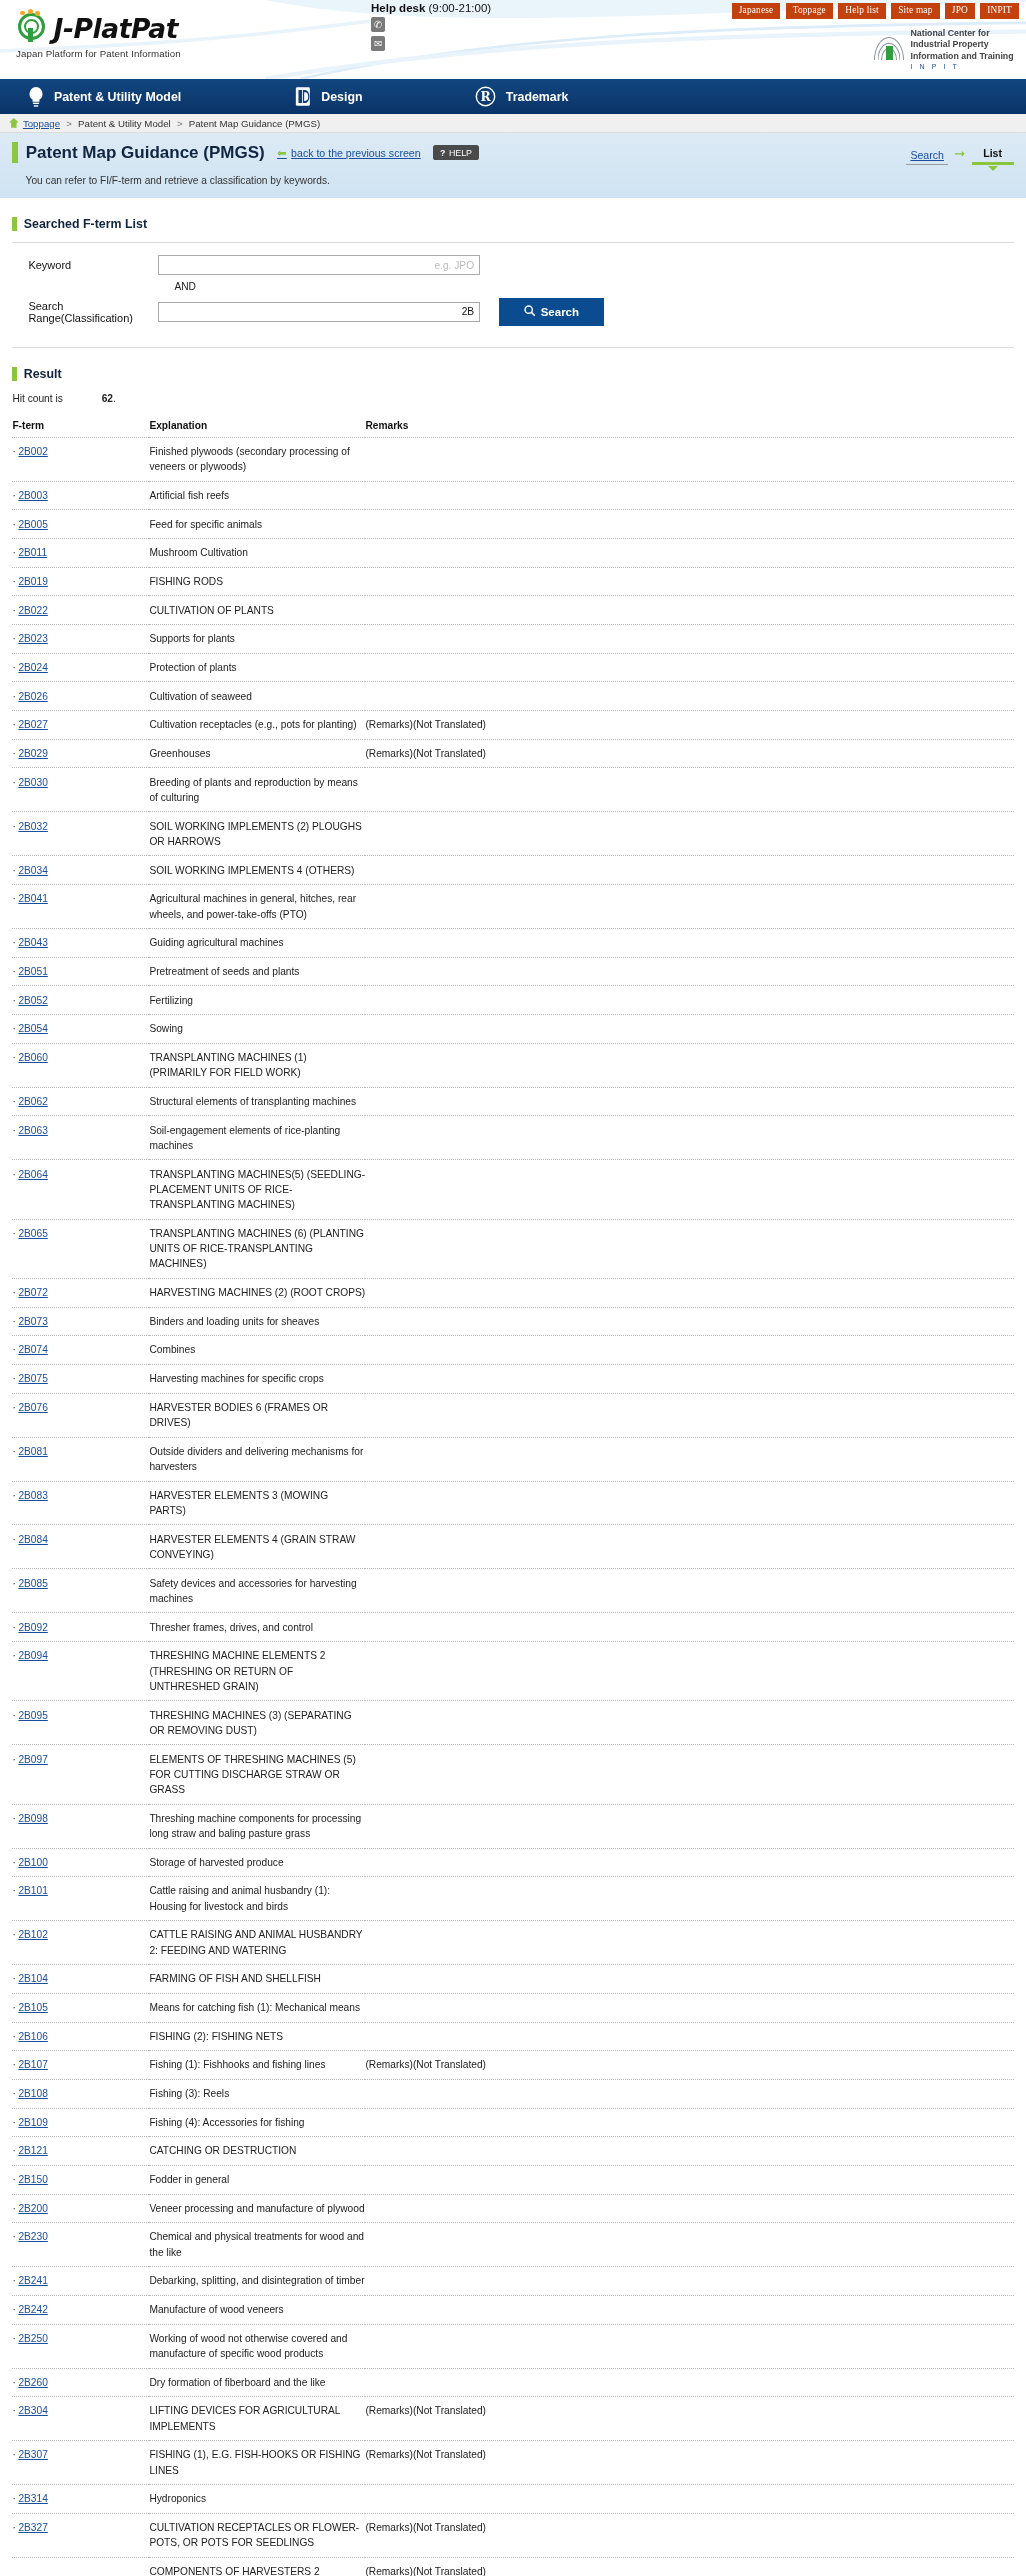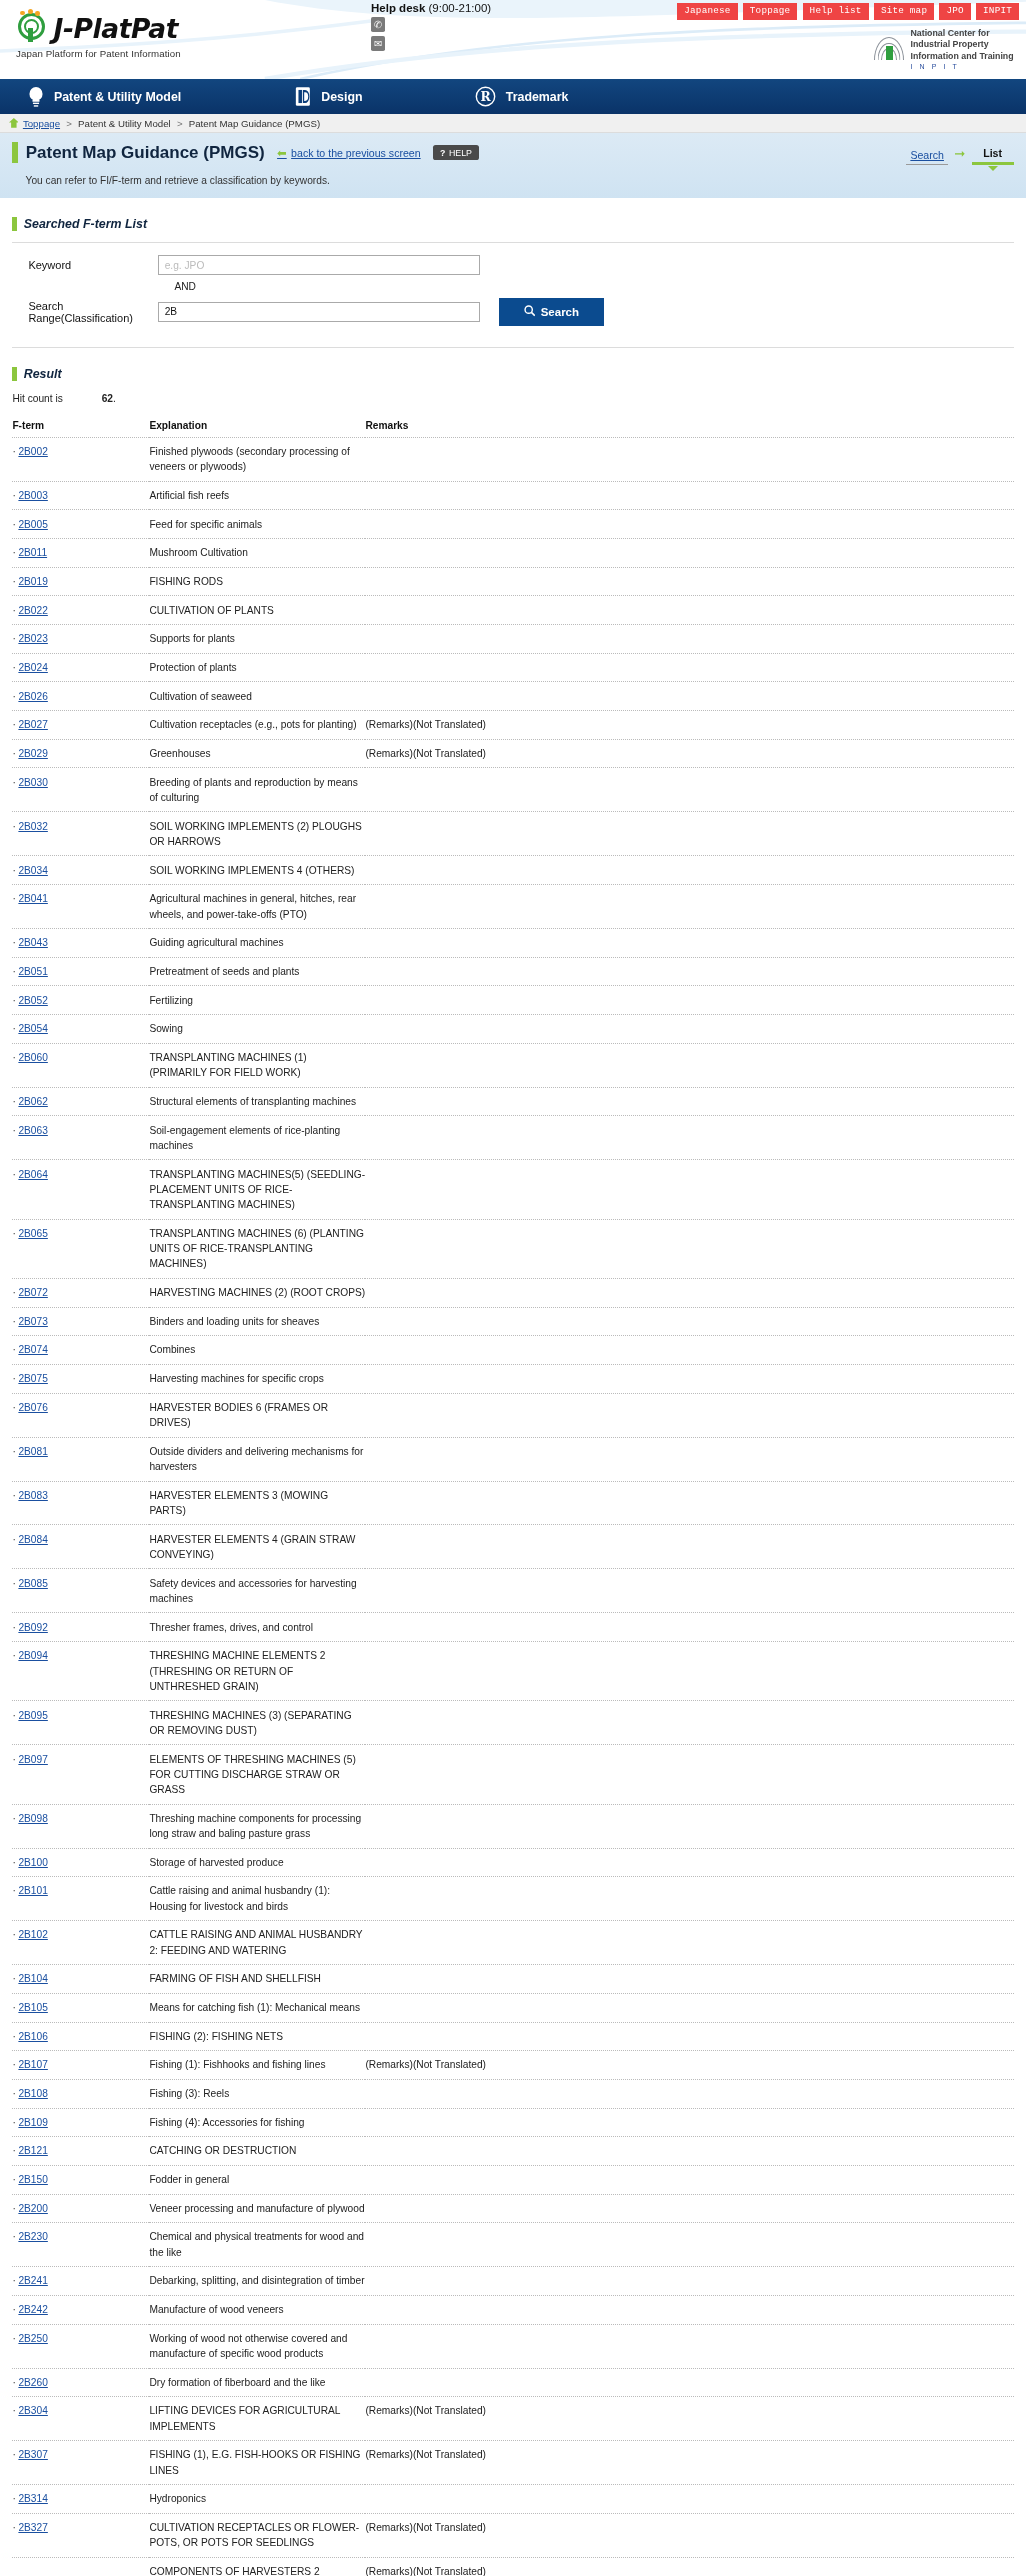"Japanese" .toplink { background: #ef4444 -> #c2410c; font-family: Liberation Mono, monospace -> Liberation Serif, serif }
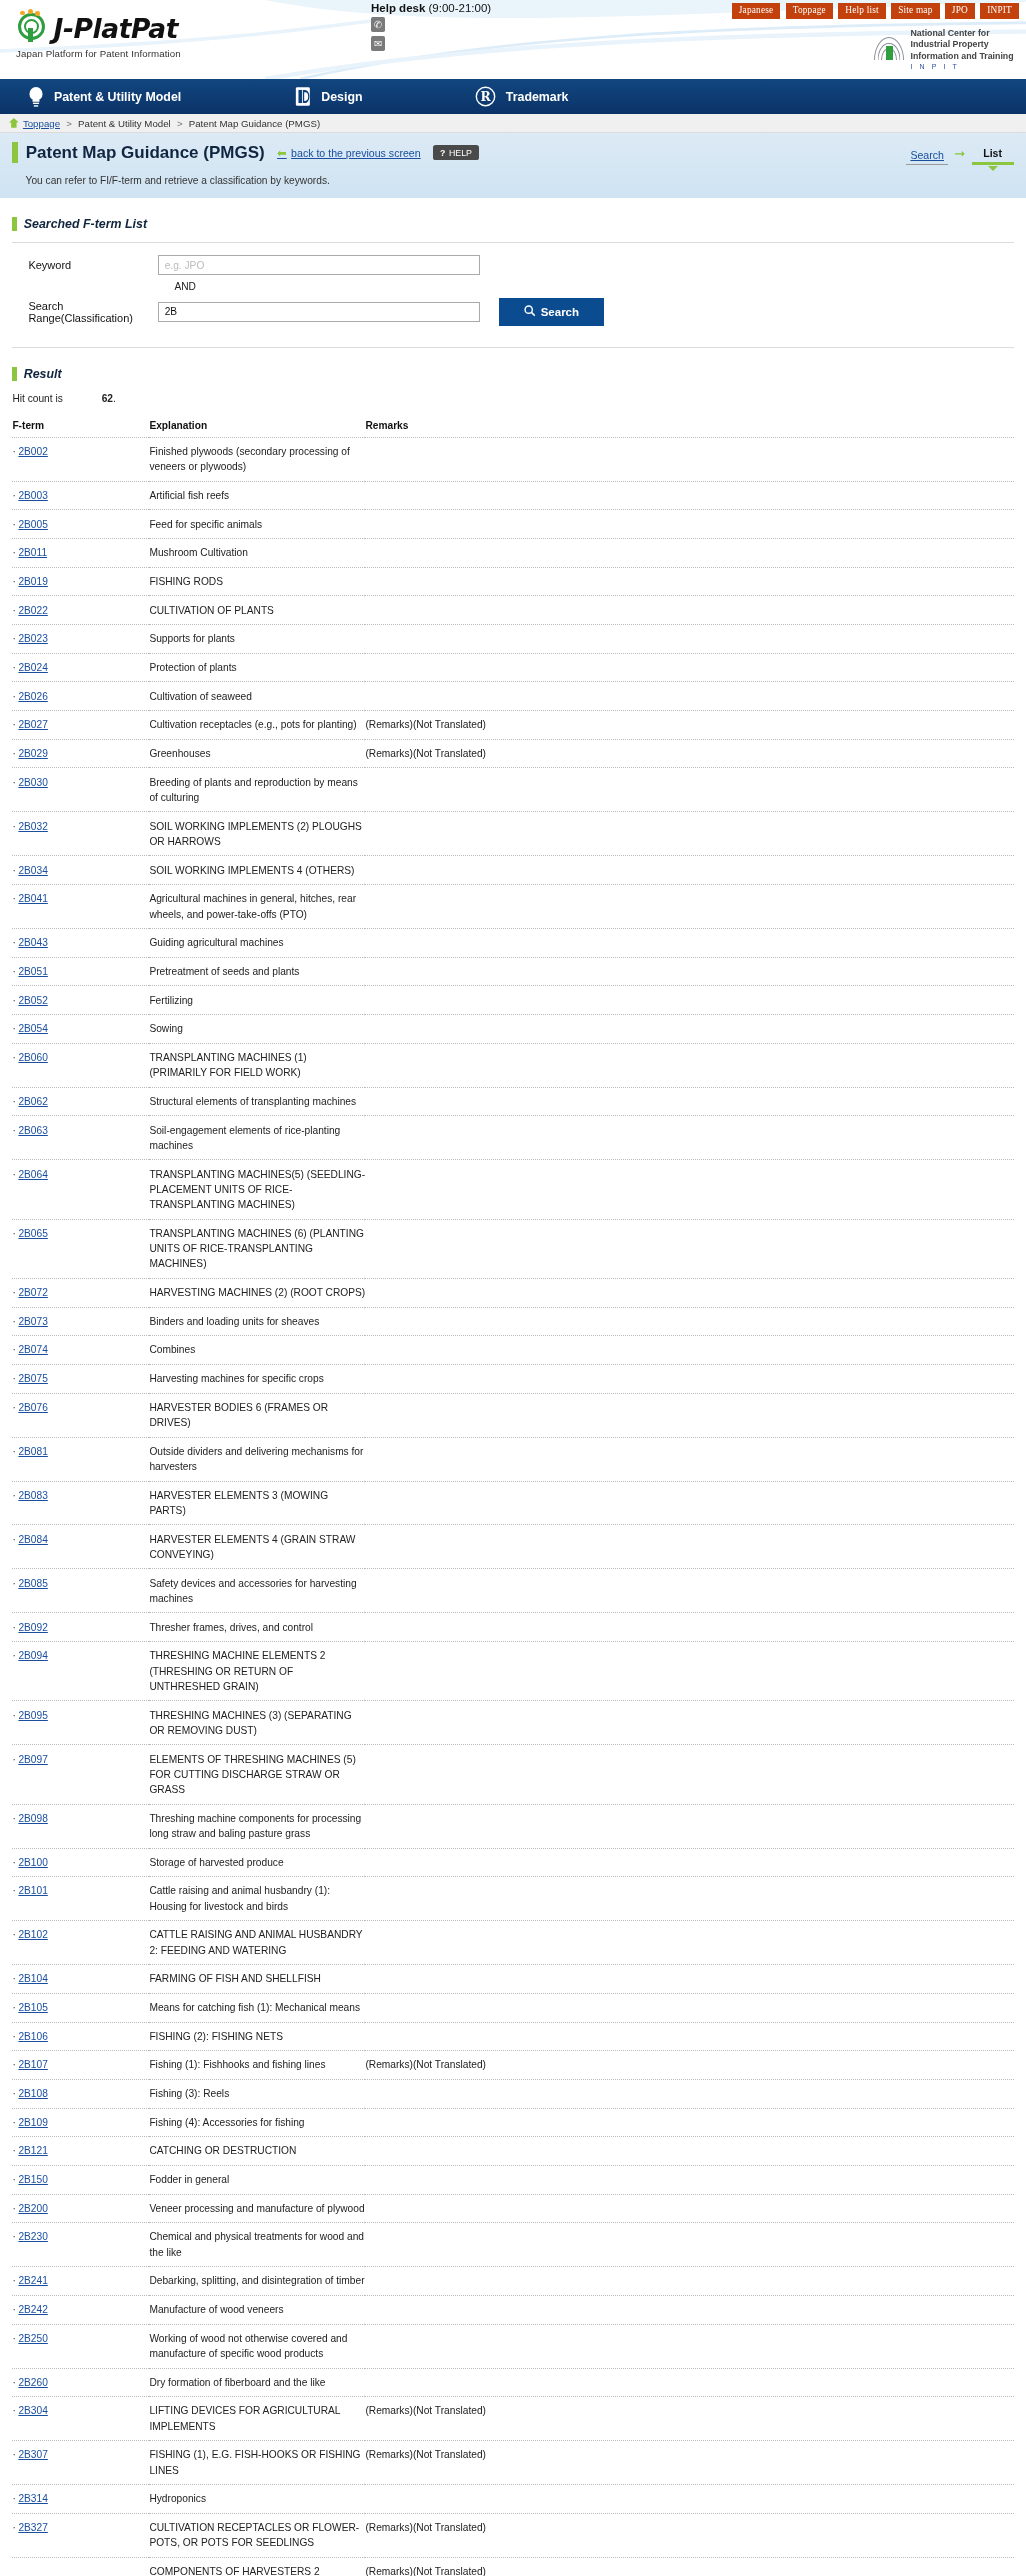"Searched F-term List" .sec-head { font-style: italic -> none }
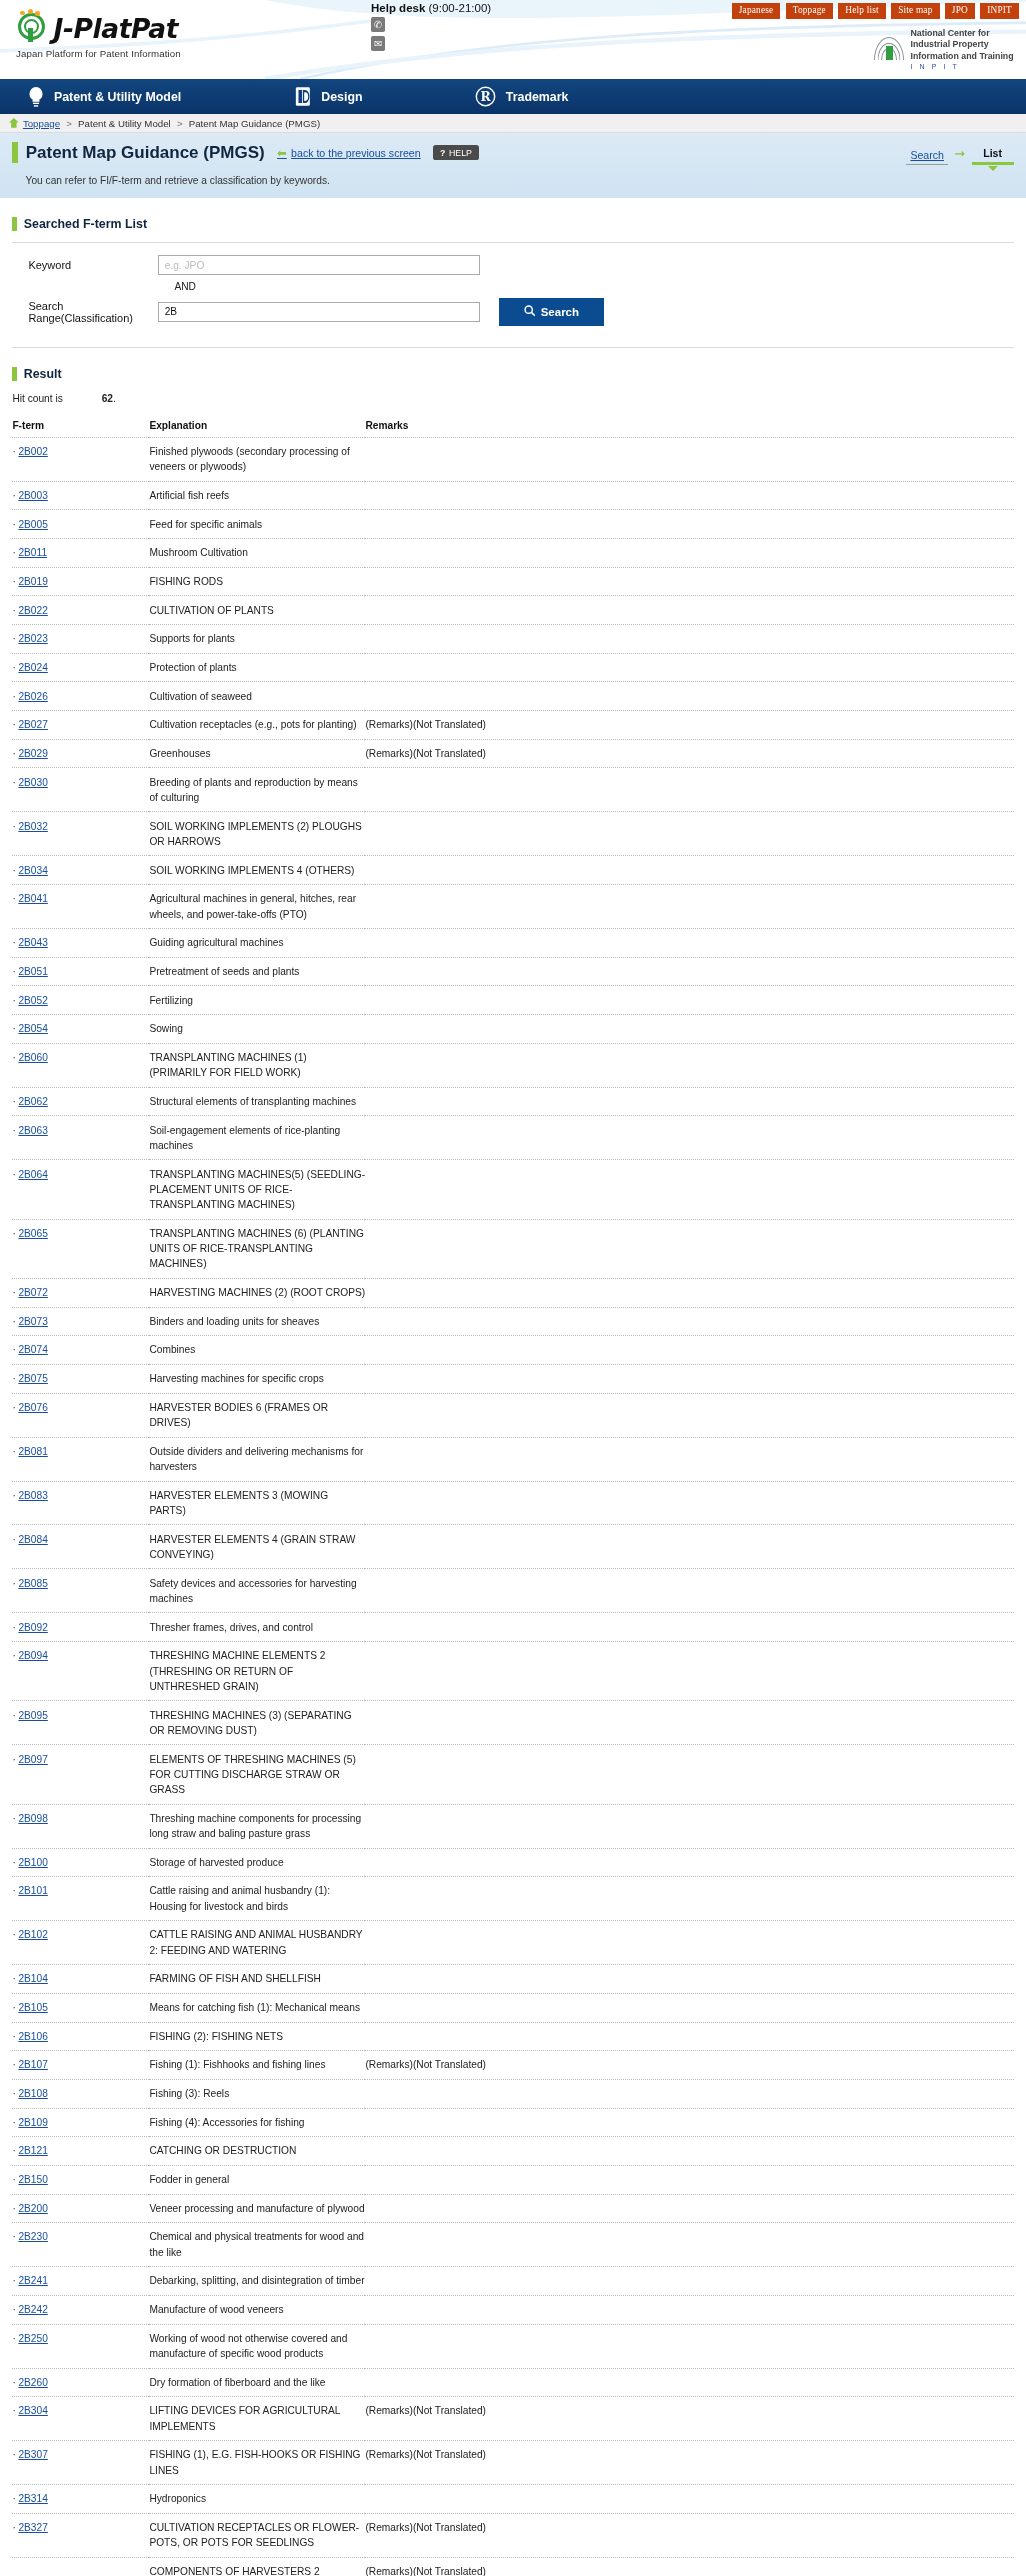"e.g. JPO" .form-input { text-align: none -> right }
